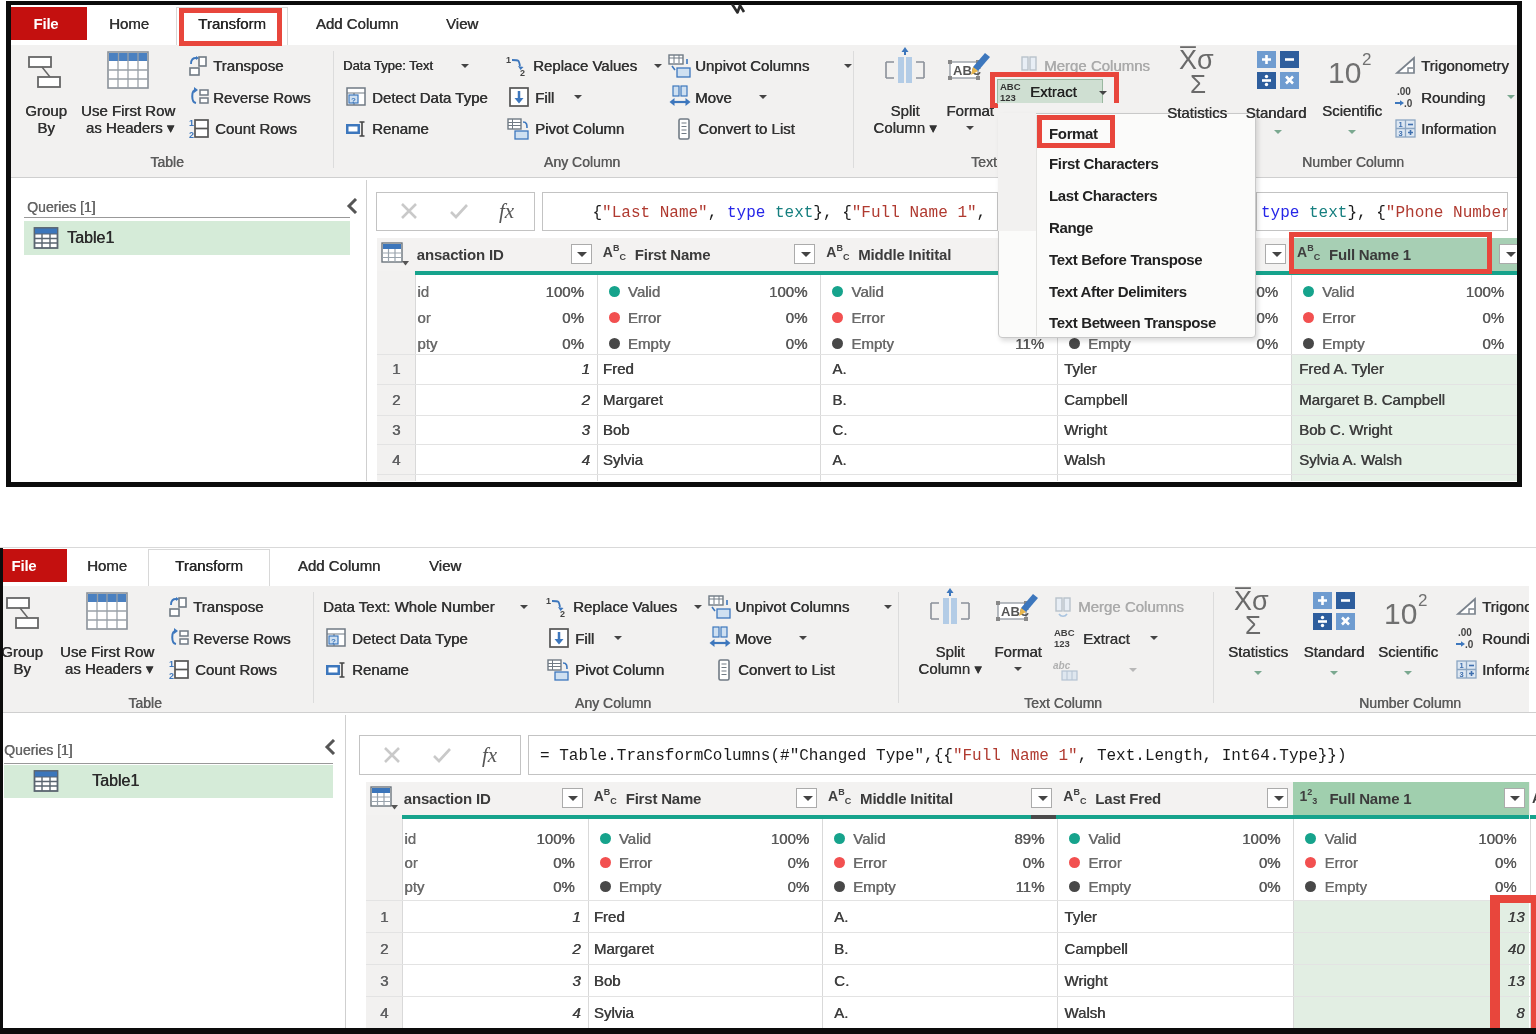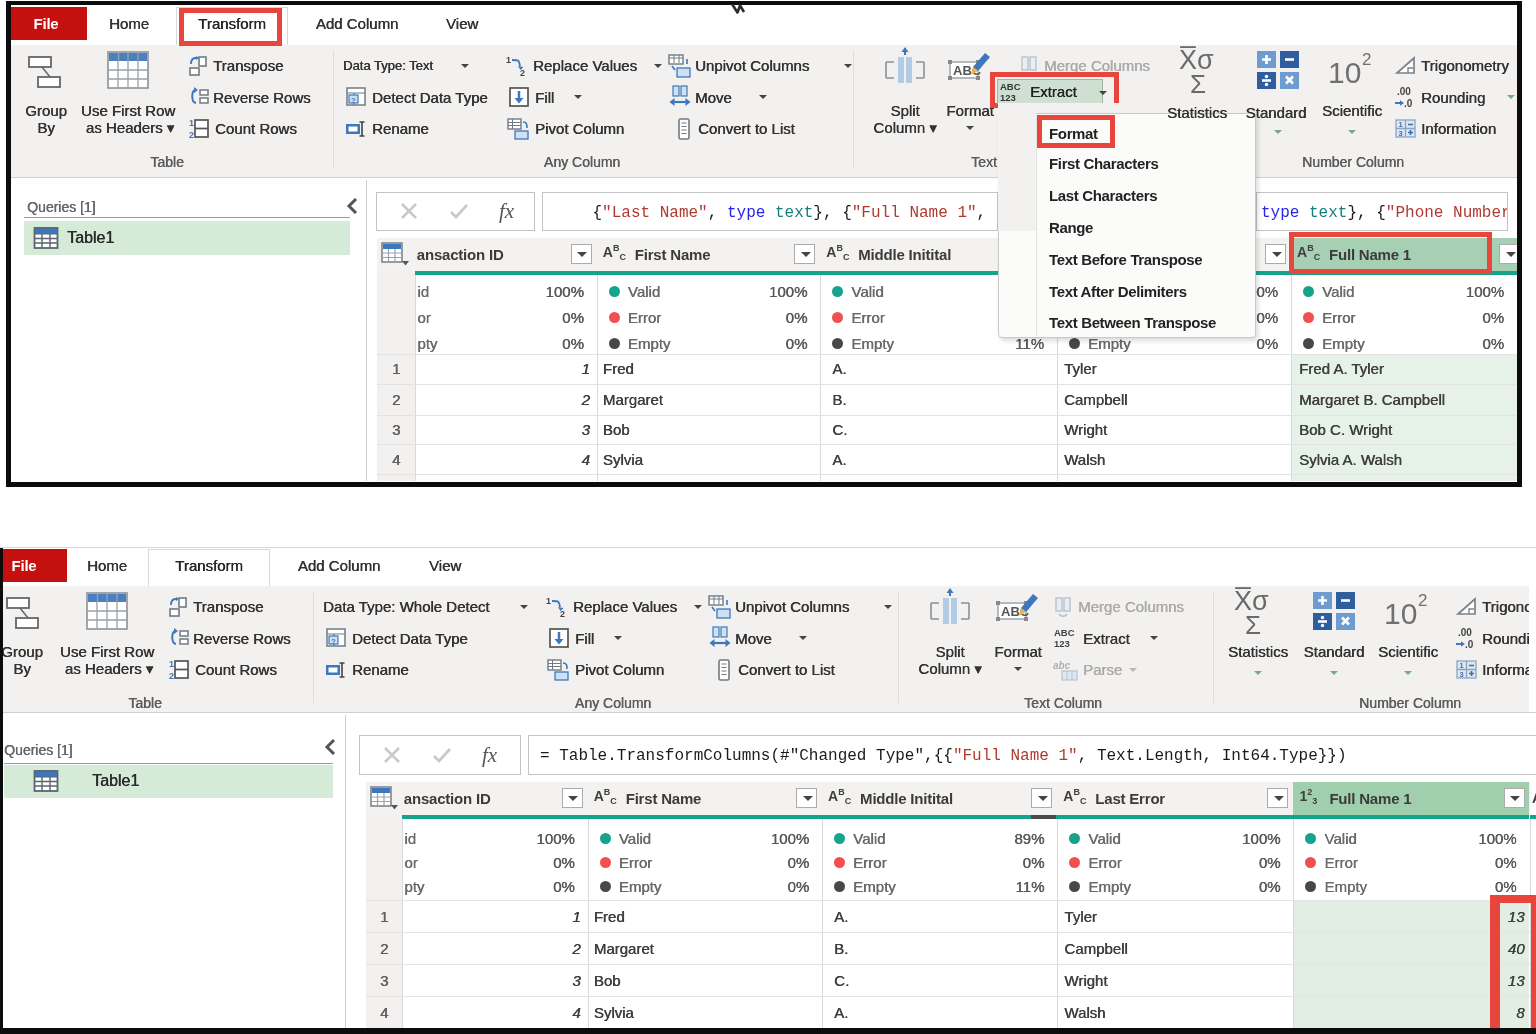"Data Type: Whole Detect" div { text: Type: Whole Detect -> Text: Whole Number }
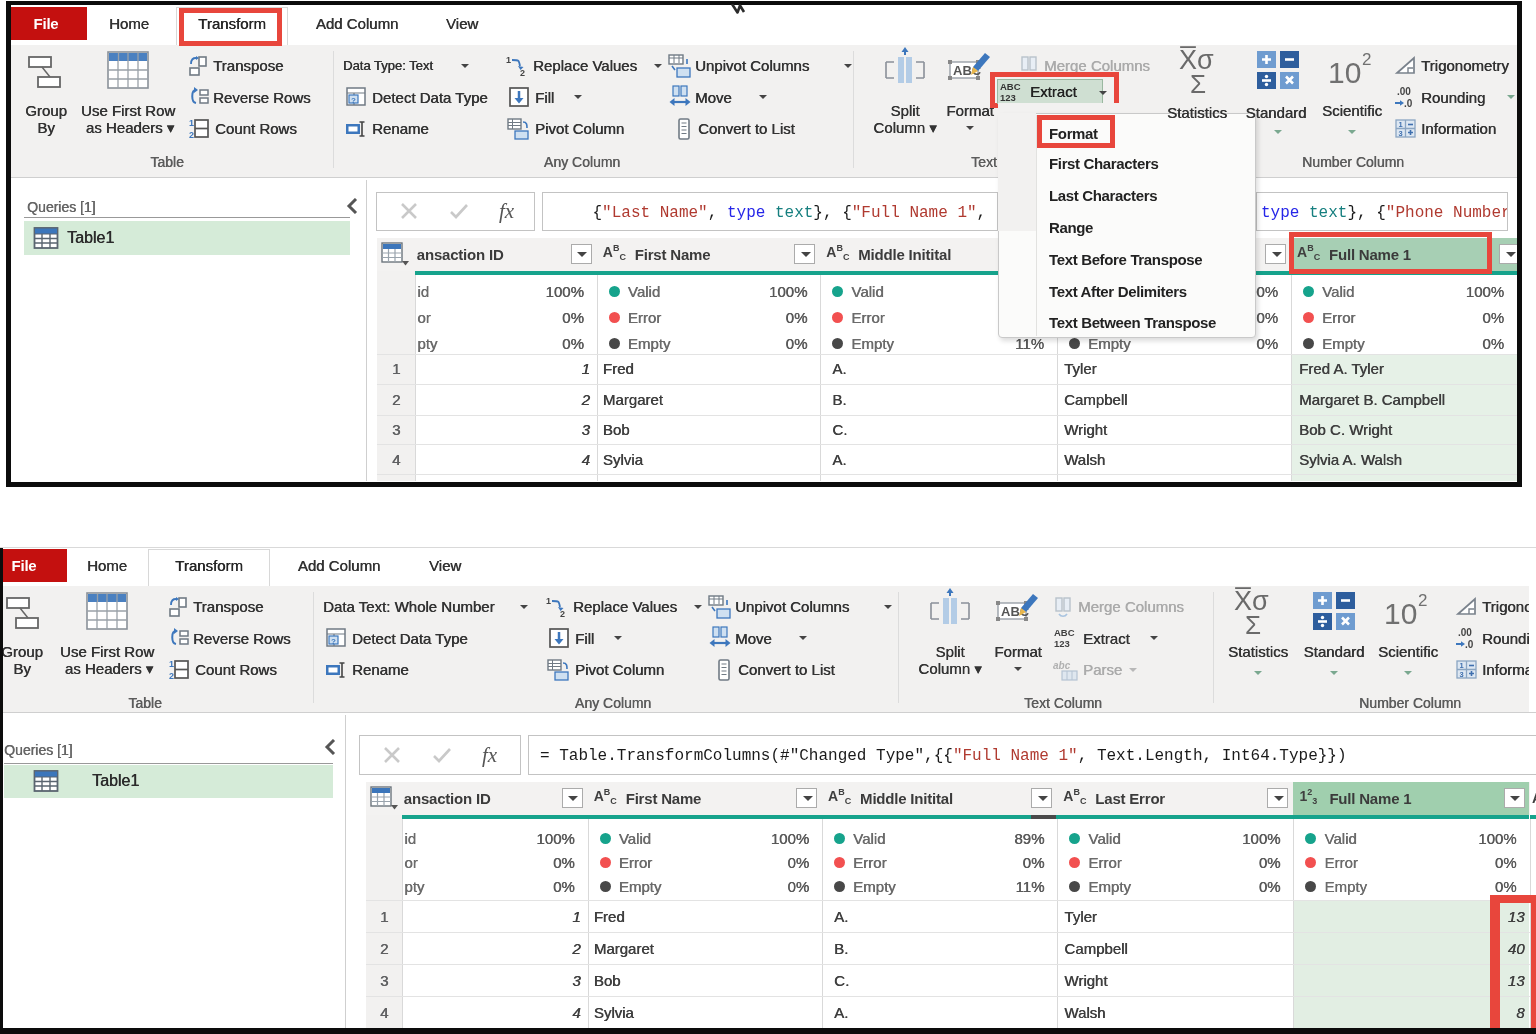"Parse" div { html: <div>Parse</div> -> none }
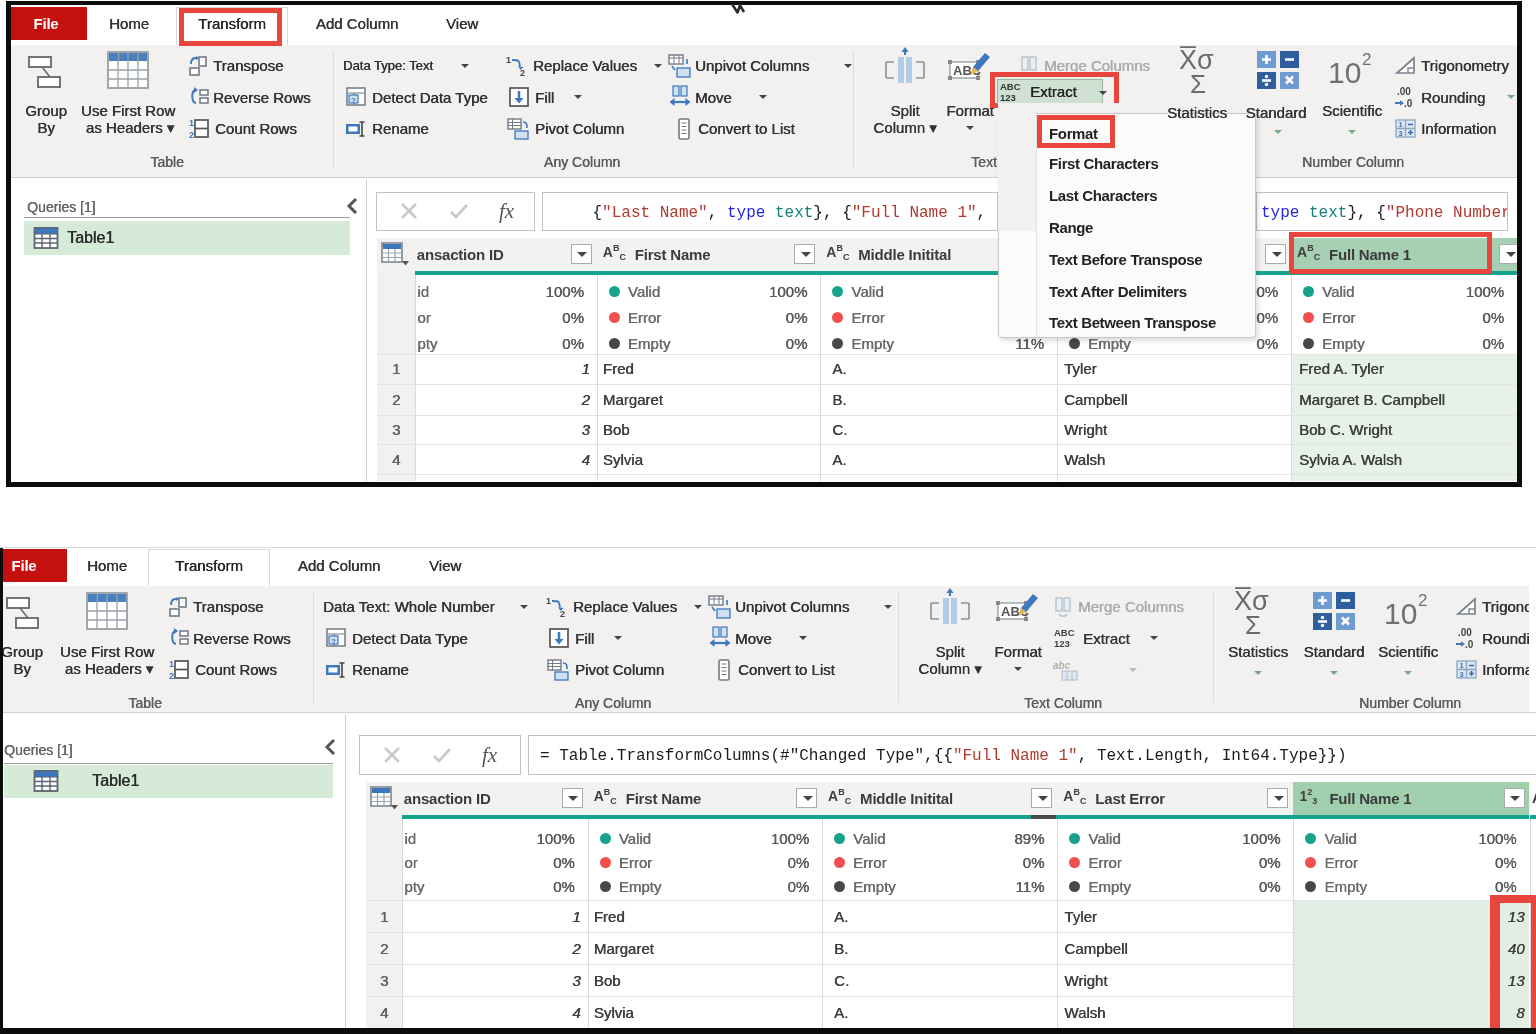"Last Error" div { text: Error -> Fred }
